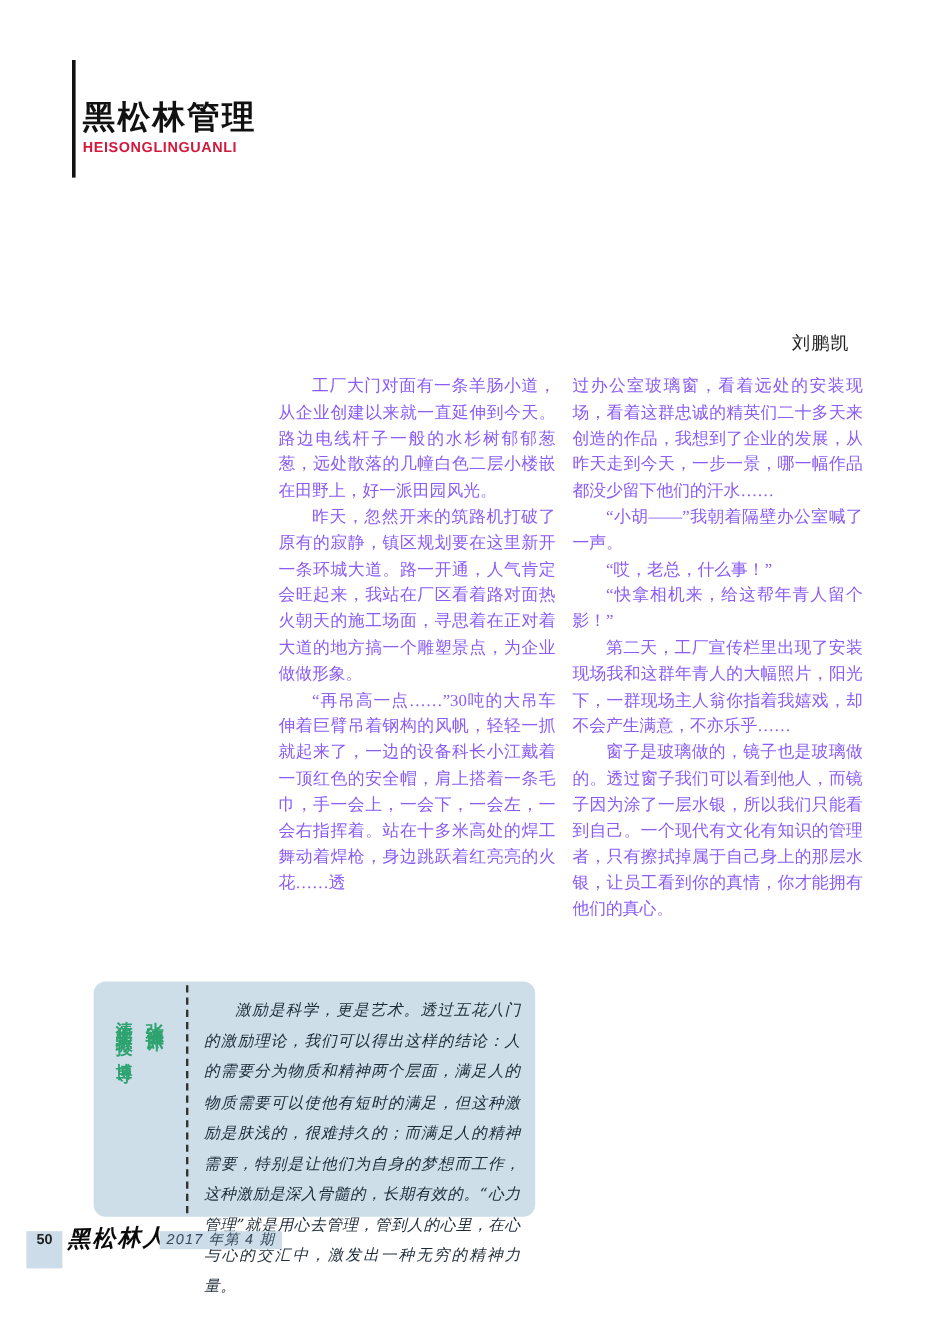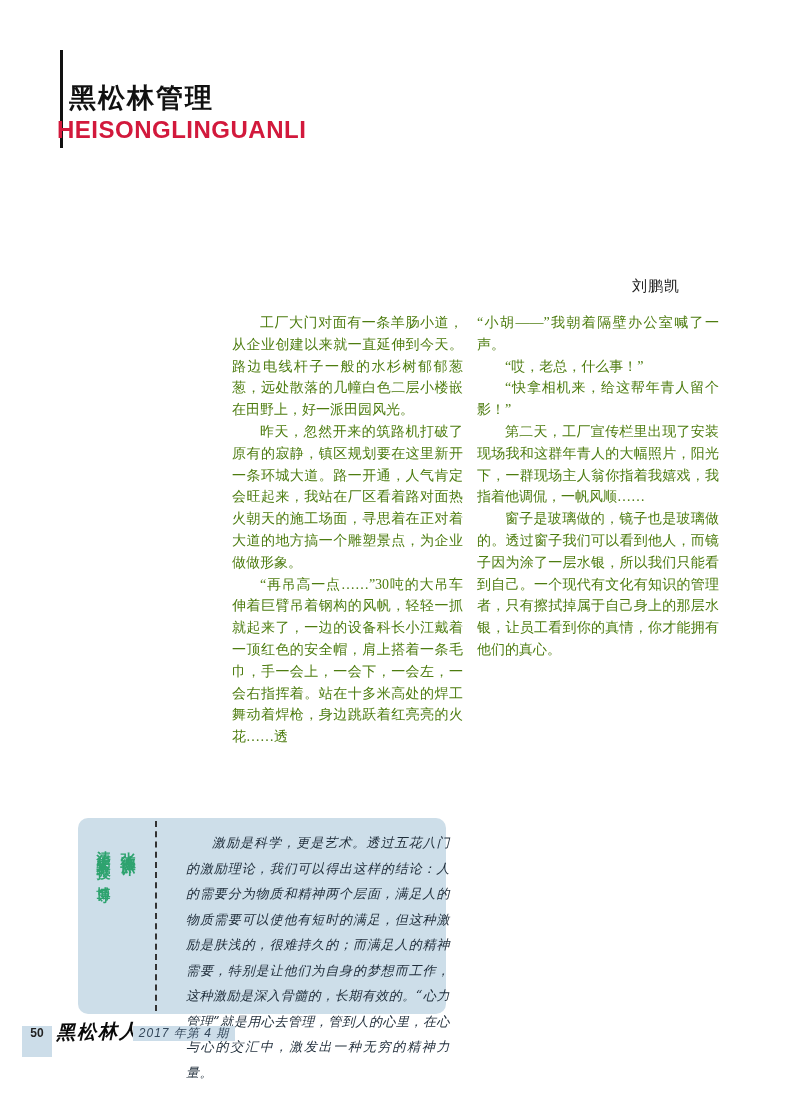"HEISONGLINGUANLI" .header-py { font-size: 24px -> 12px; left: 57px -> 69px }
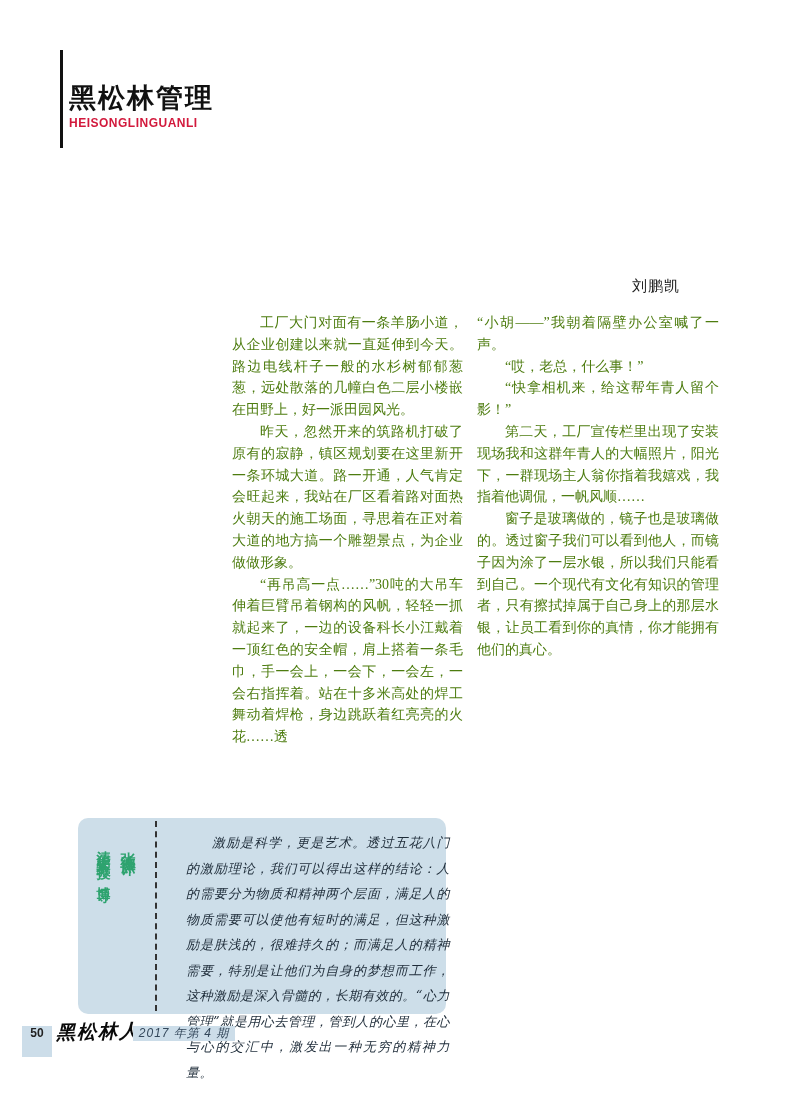"刘鹏凯" .author { left: 586px -> 614px }
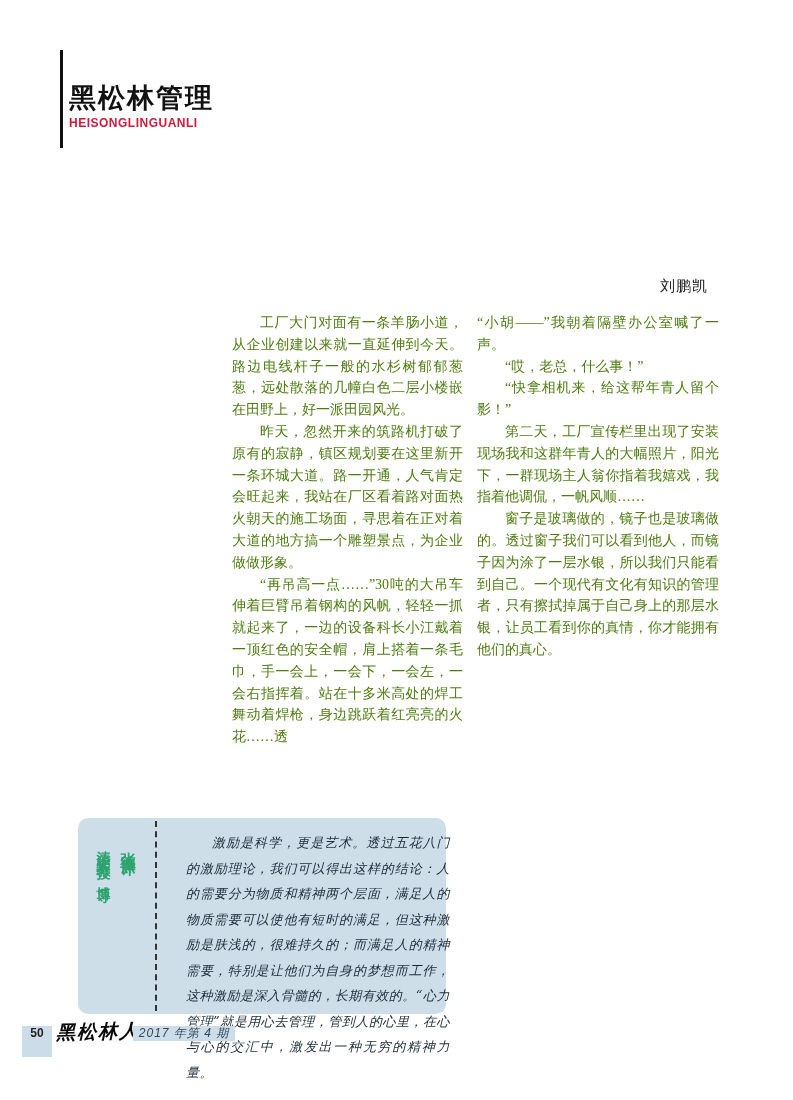"工厂大门对面有一条羊肠小道，从企业创建以来就一直延伸到今天。路边电线杆子一般的水" .col { color: #4d7c0f -> #8b5cf6 }
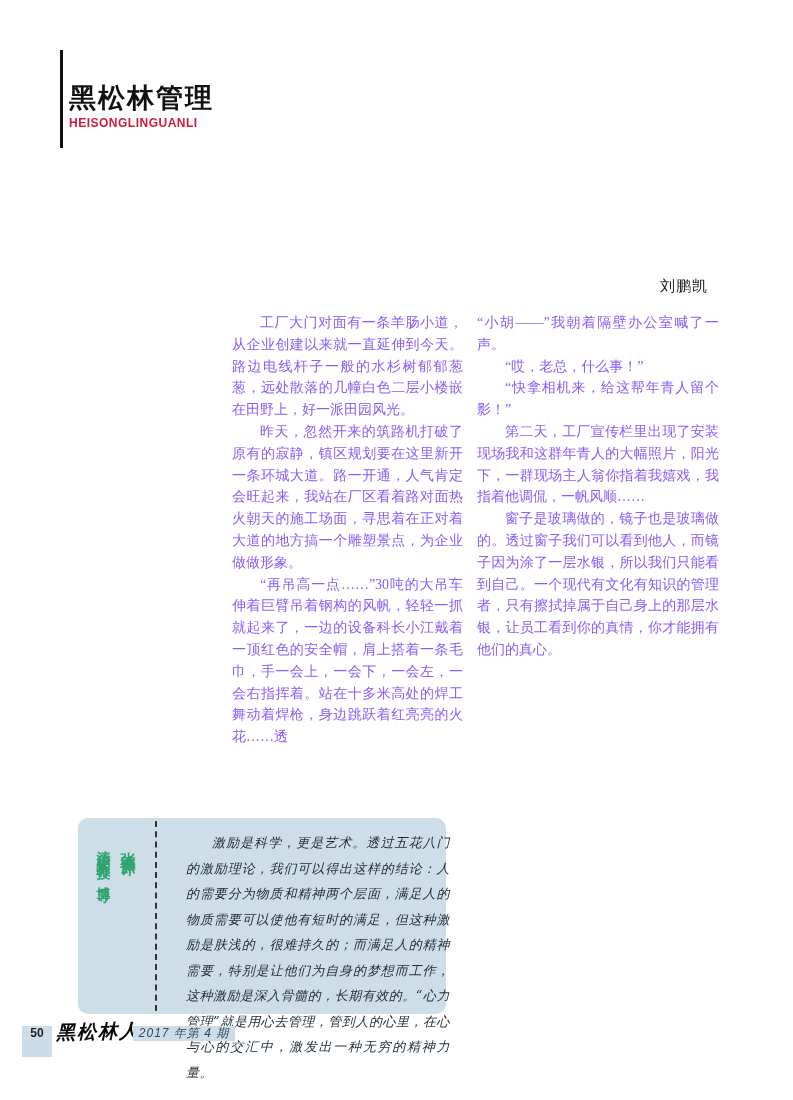"过办公室玻璃窗，看着远处的安装现场，看着这群忠诚的精英们二十多天来创造的作品，我" p { html: none -> <p>过办公室玻璃窗，看着远处的安装现场，看着这群忠诚的精英们二十多天来创造的作品，我想到了企业的发展，从昨天走到今天，一步一景，哪一幅作品都没少留下他们的汗水……</p> }
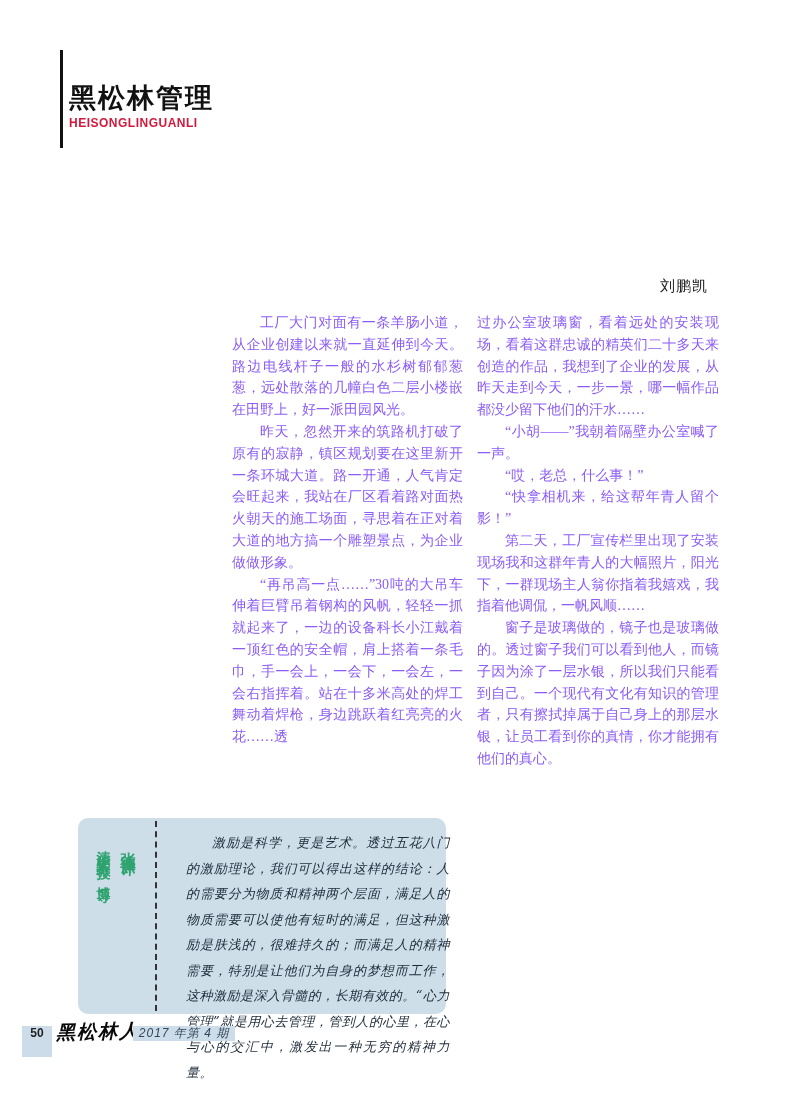"第二天，工厂宣传栏里出现了安装现场我和这群年青人的大幅照片，阳光下，一群现场主人" p { text: 我指着他调侃，一帆风顺 -> 却不会产生满意，不亦乐乎 }
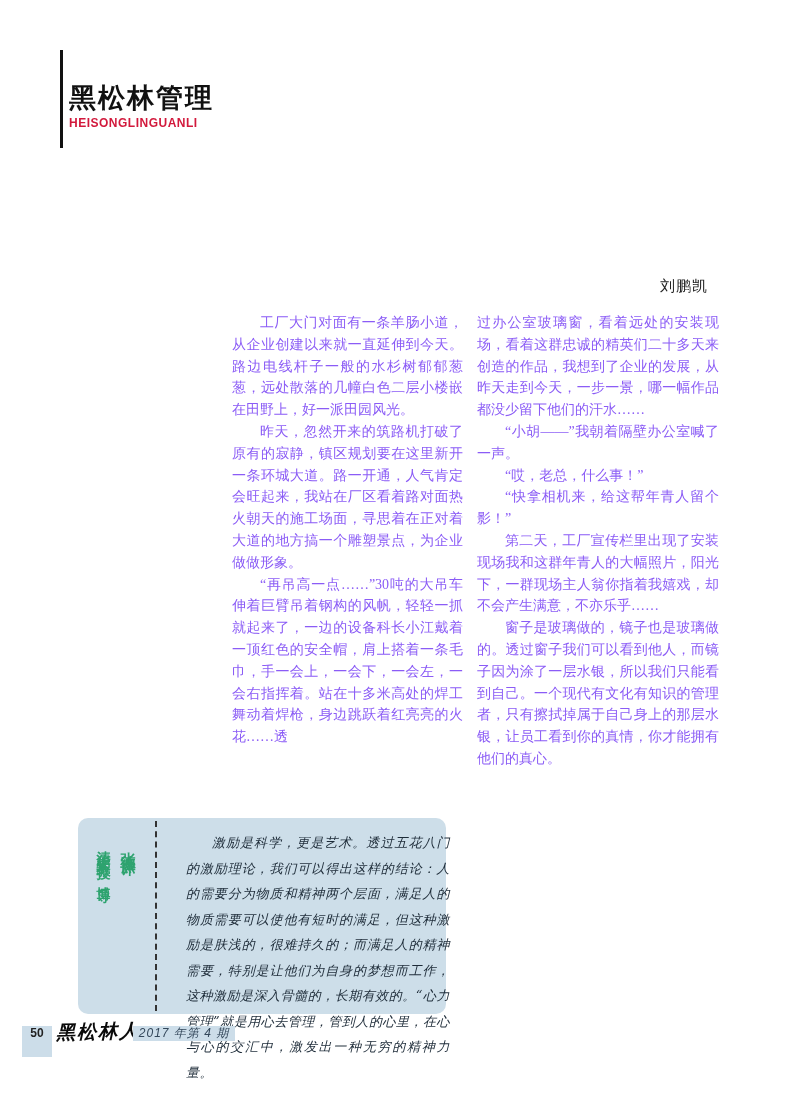"激励是科学，更是艺术。透过五花八门的激励理论，我们可以得出这样的结论：人的需要分" .comment-text { left: 108px -> 92px }
